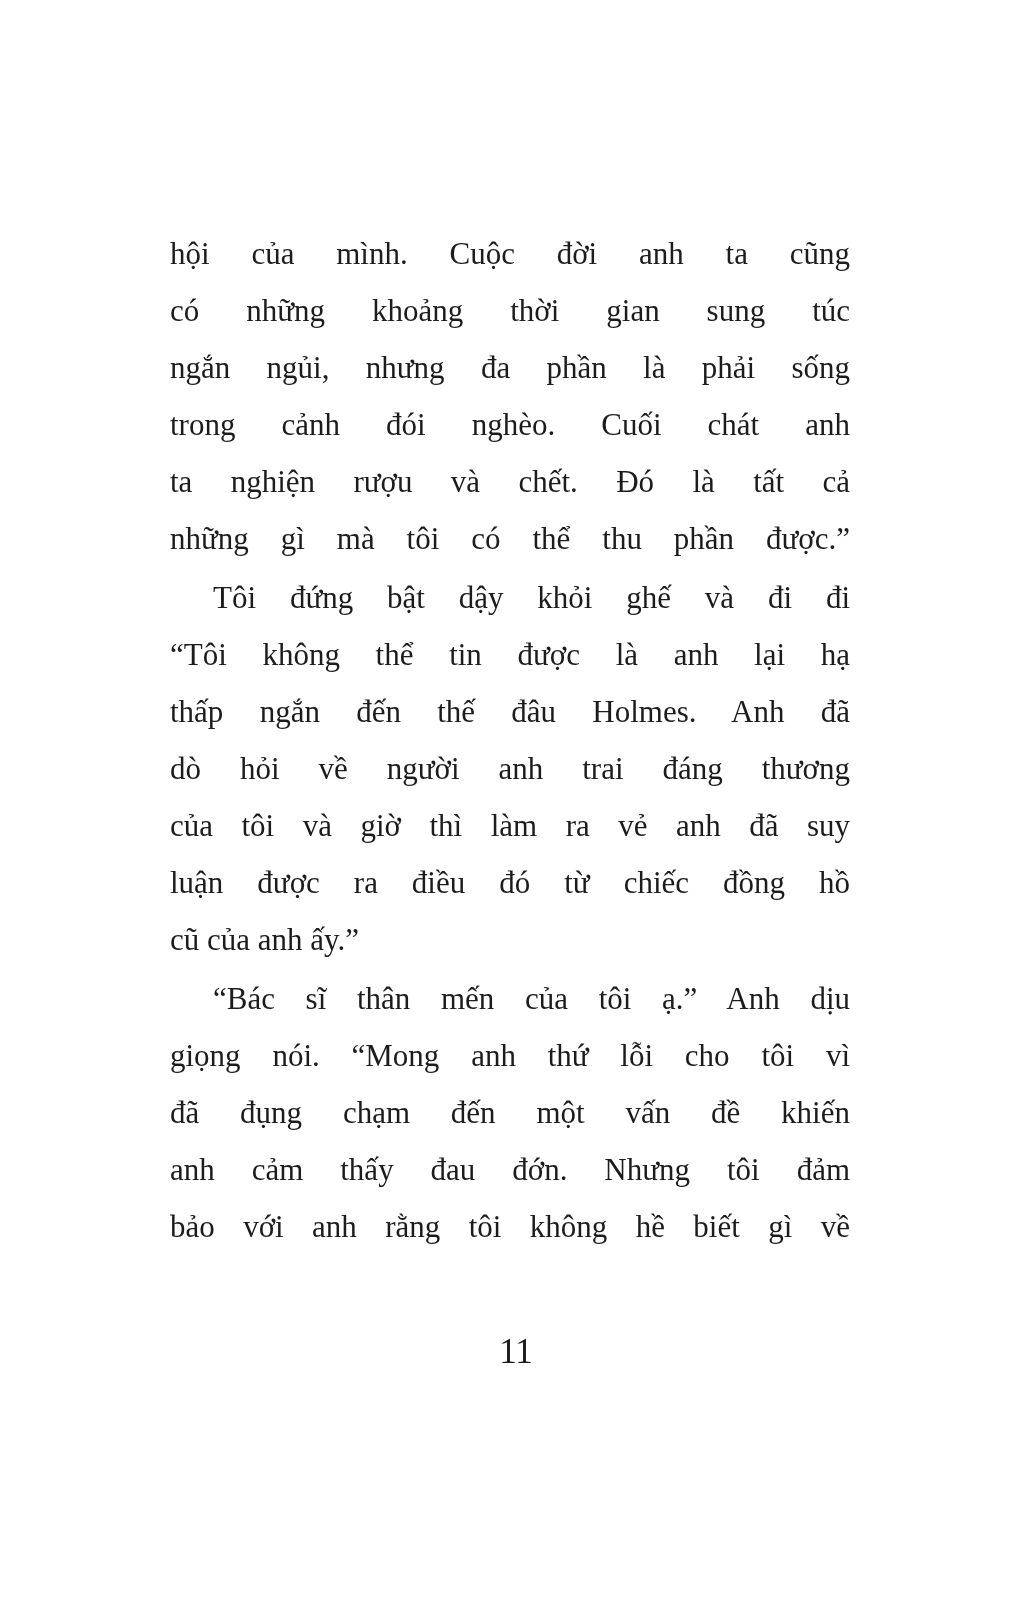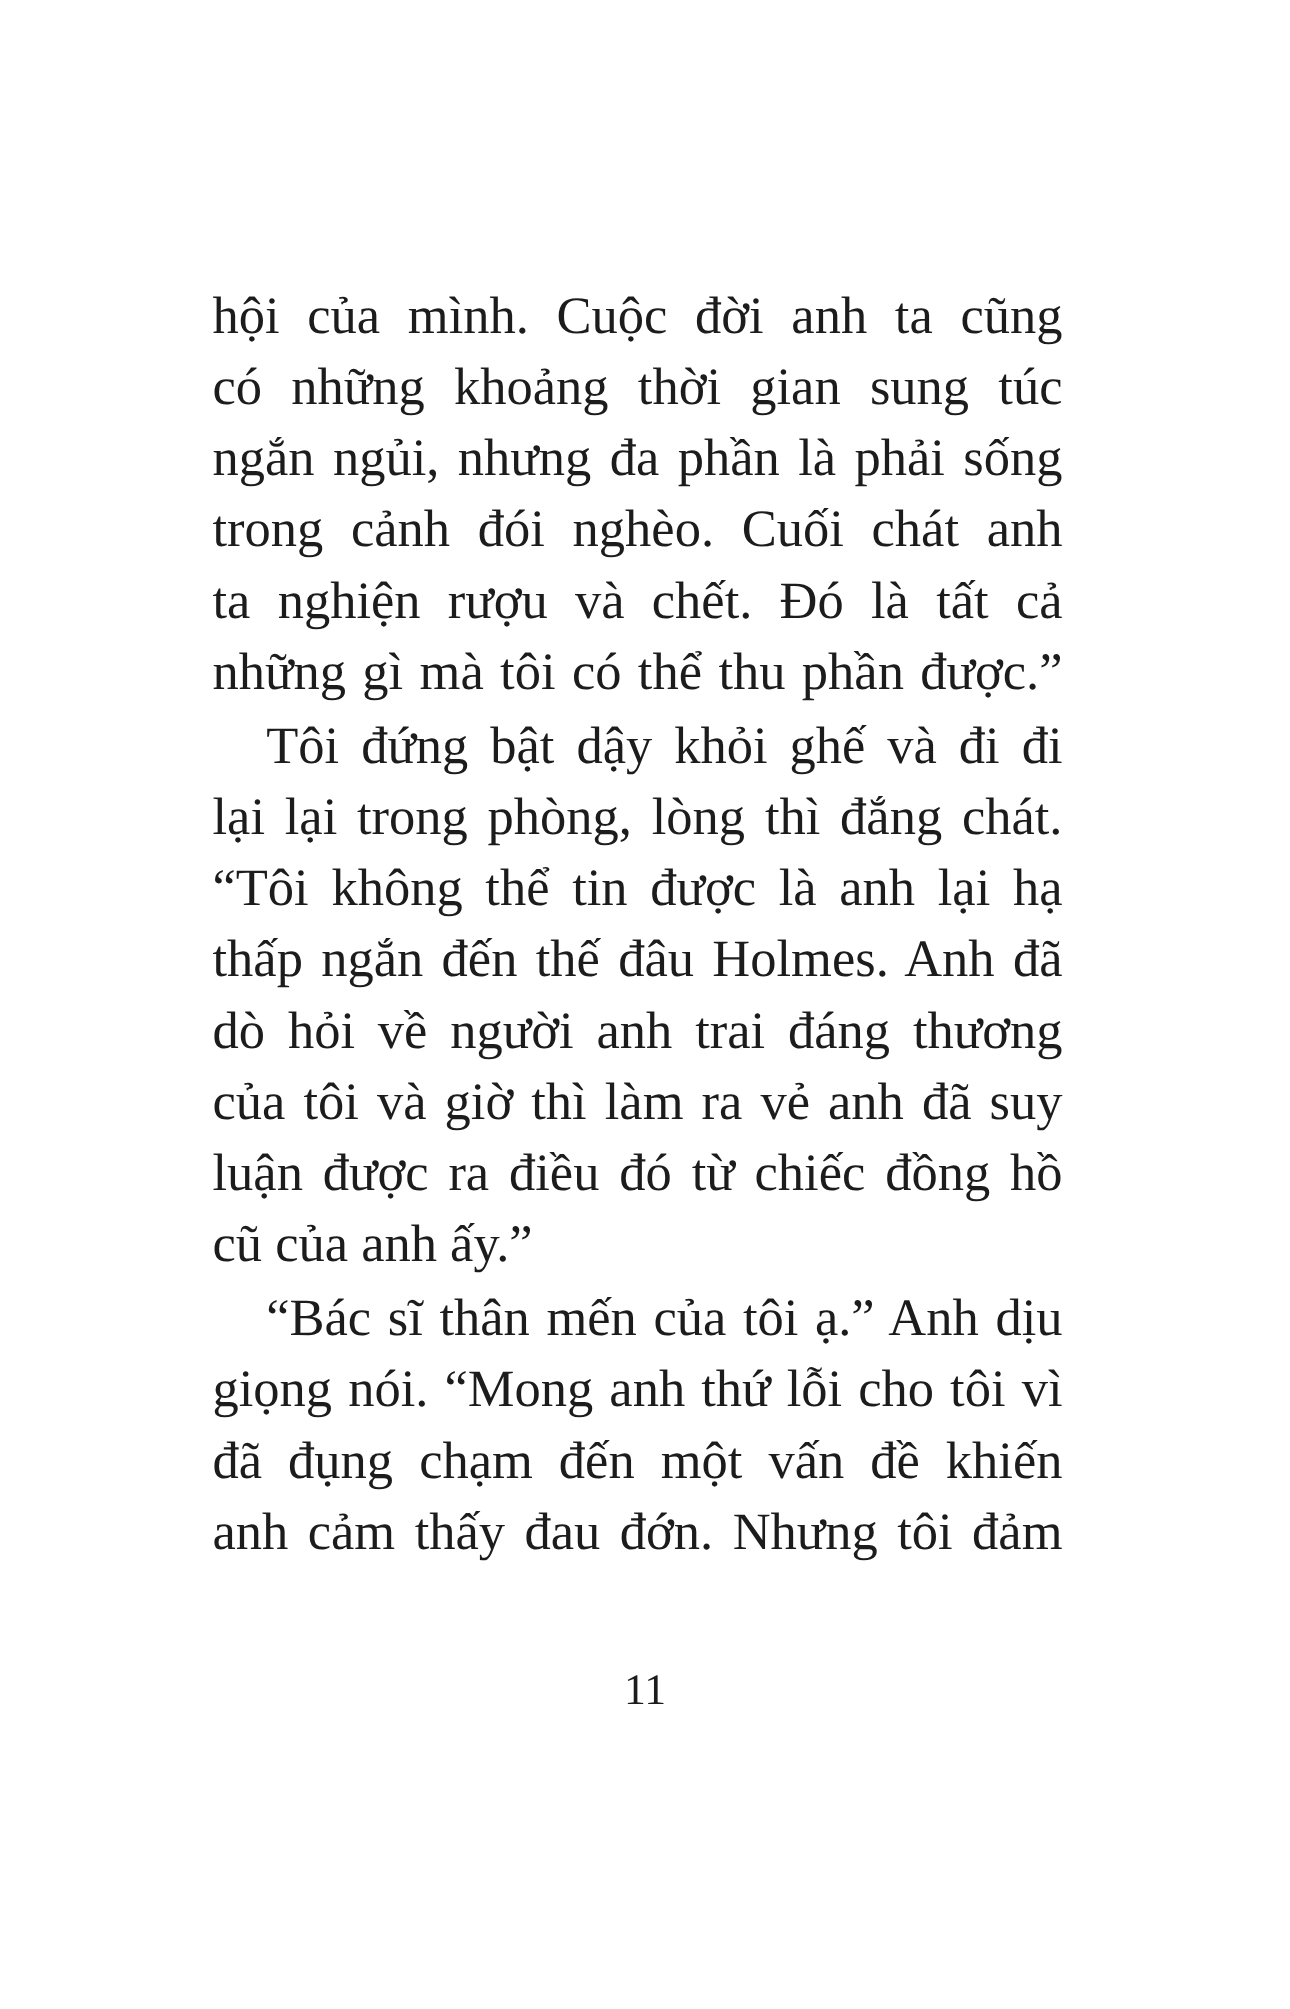"hội của mình. Cuộc đời" .para { font-size: 42px -> 31px }
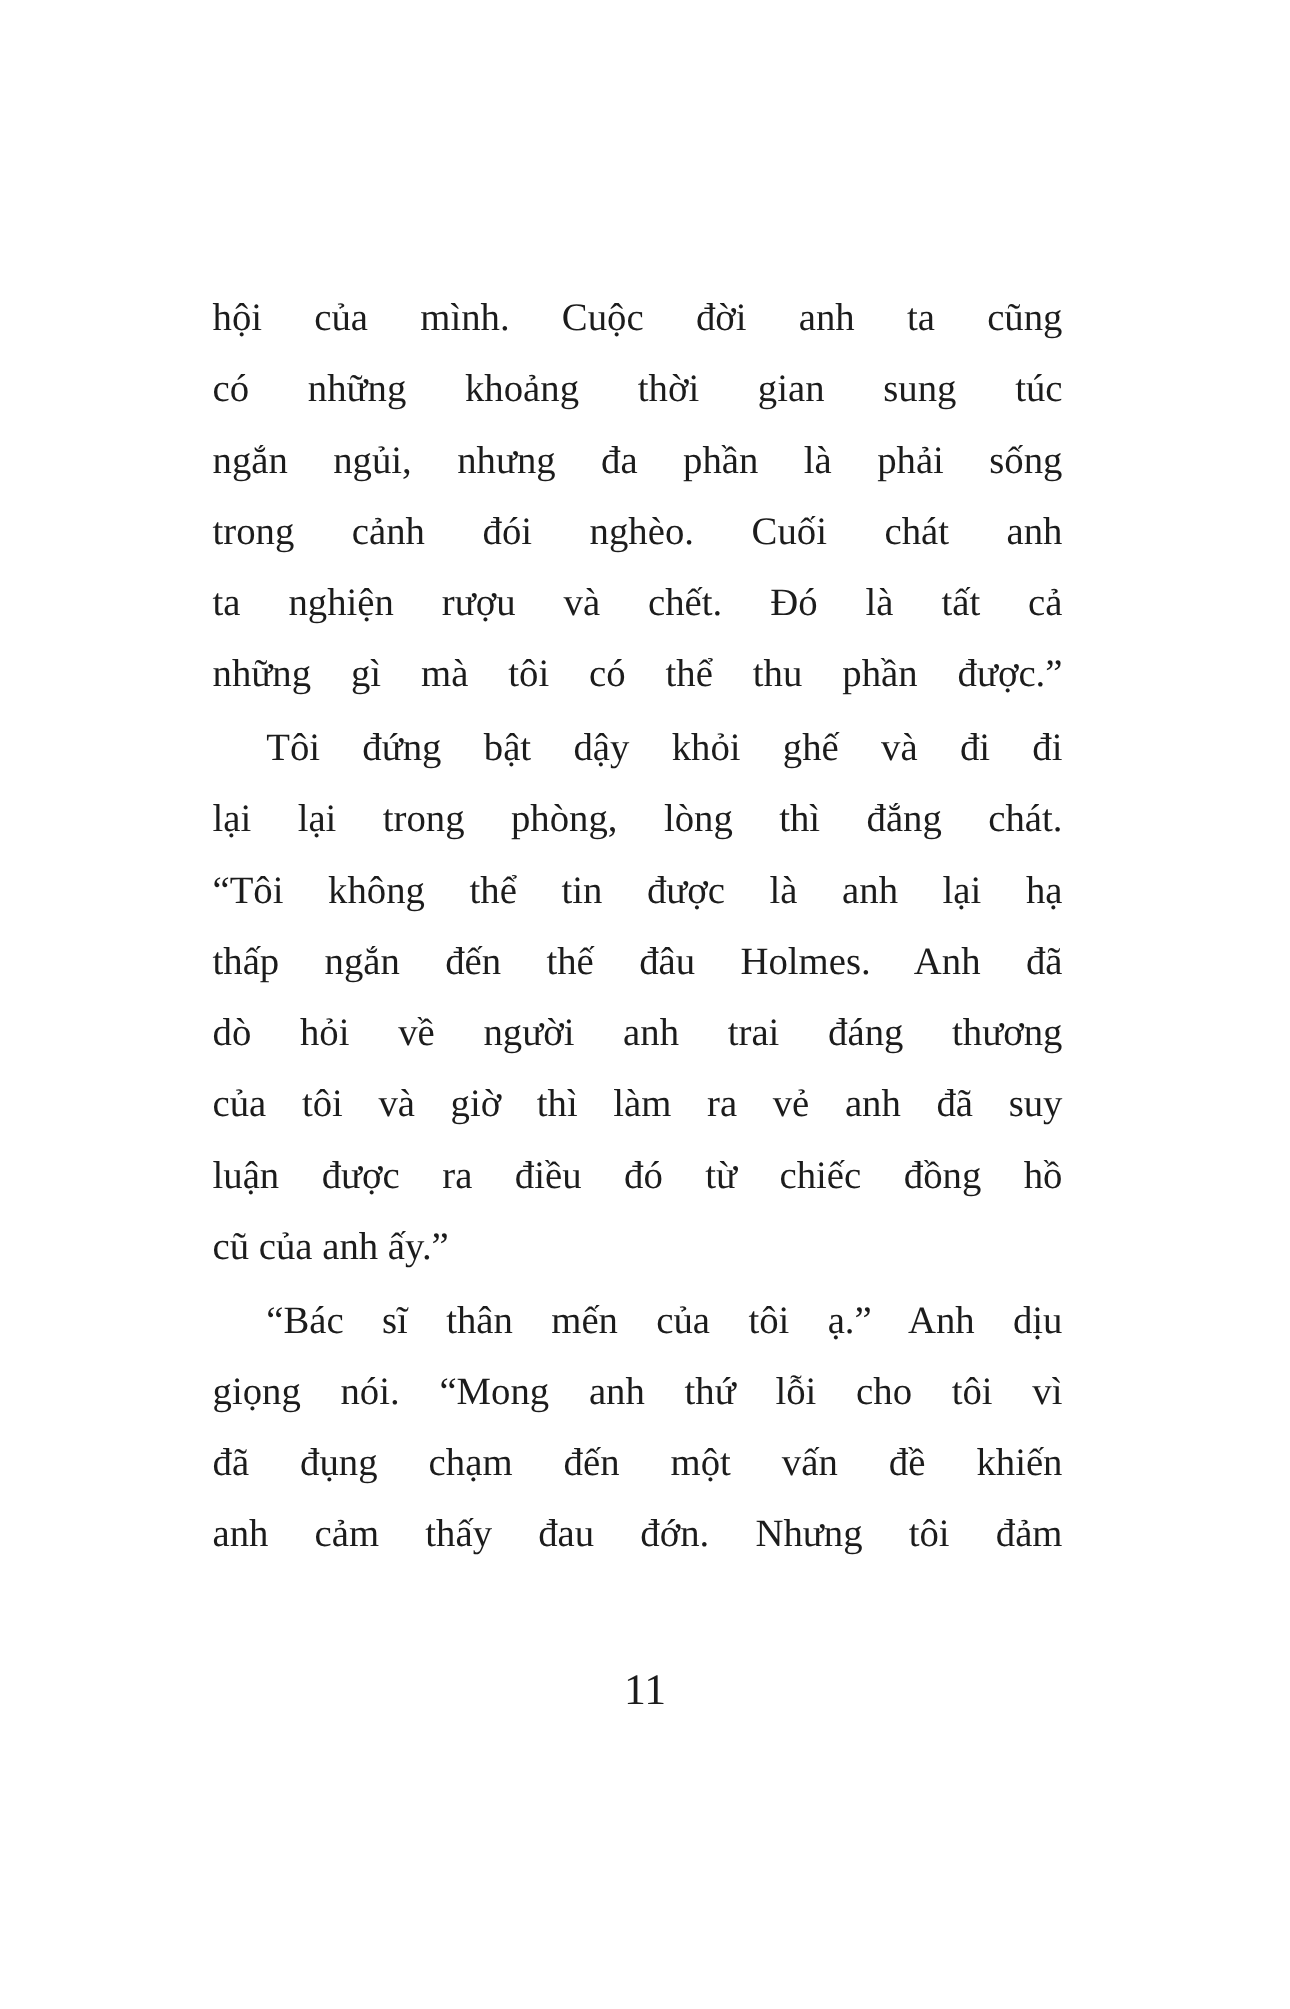"lại lại trong phòng, lòng" span.line { html: <span>lại lại trong phòng, lòng thì đắng chát.</span> -> none }
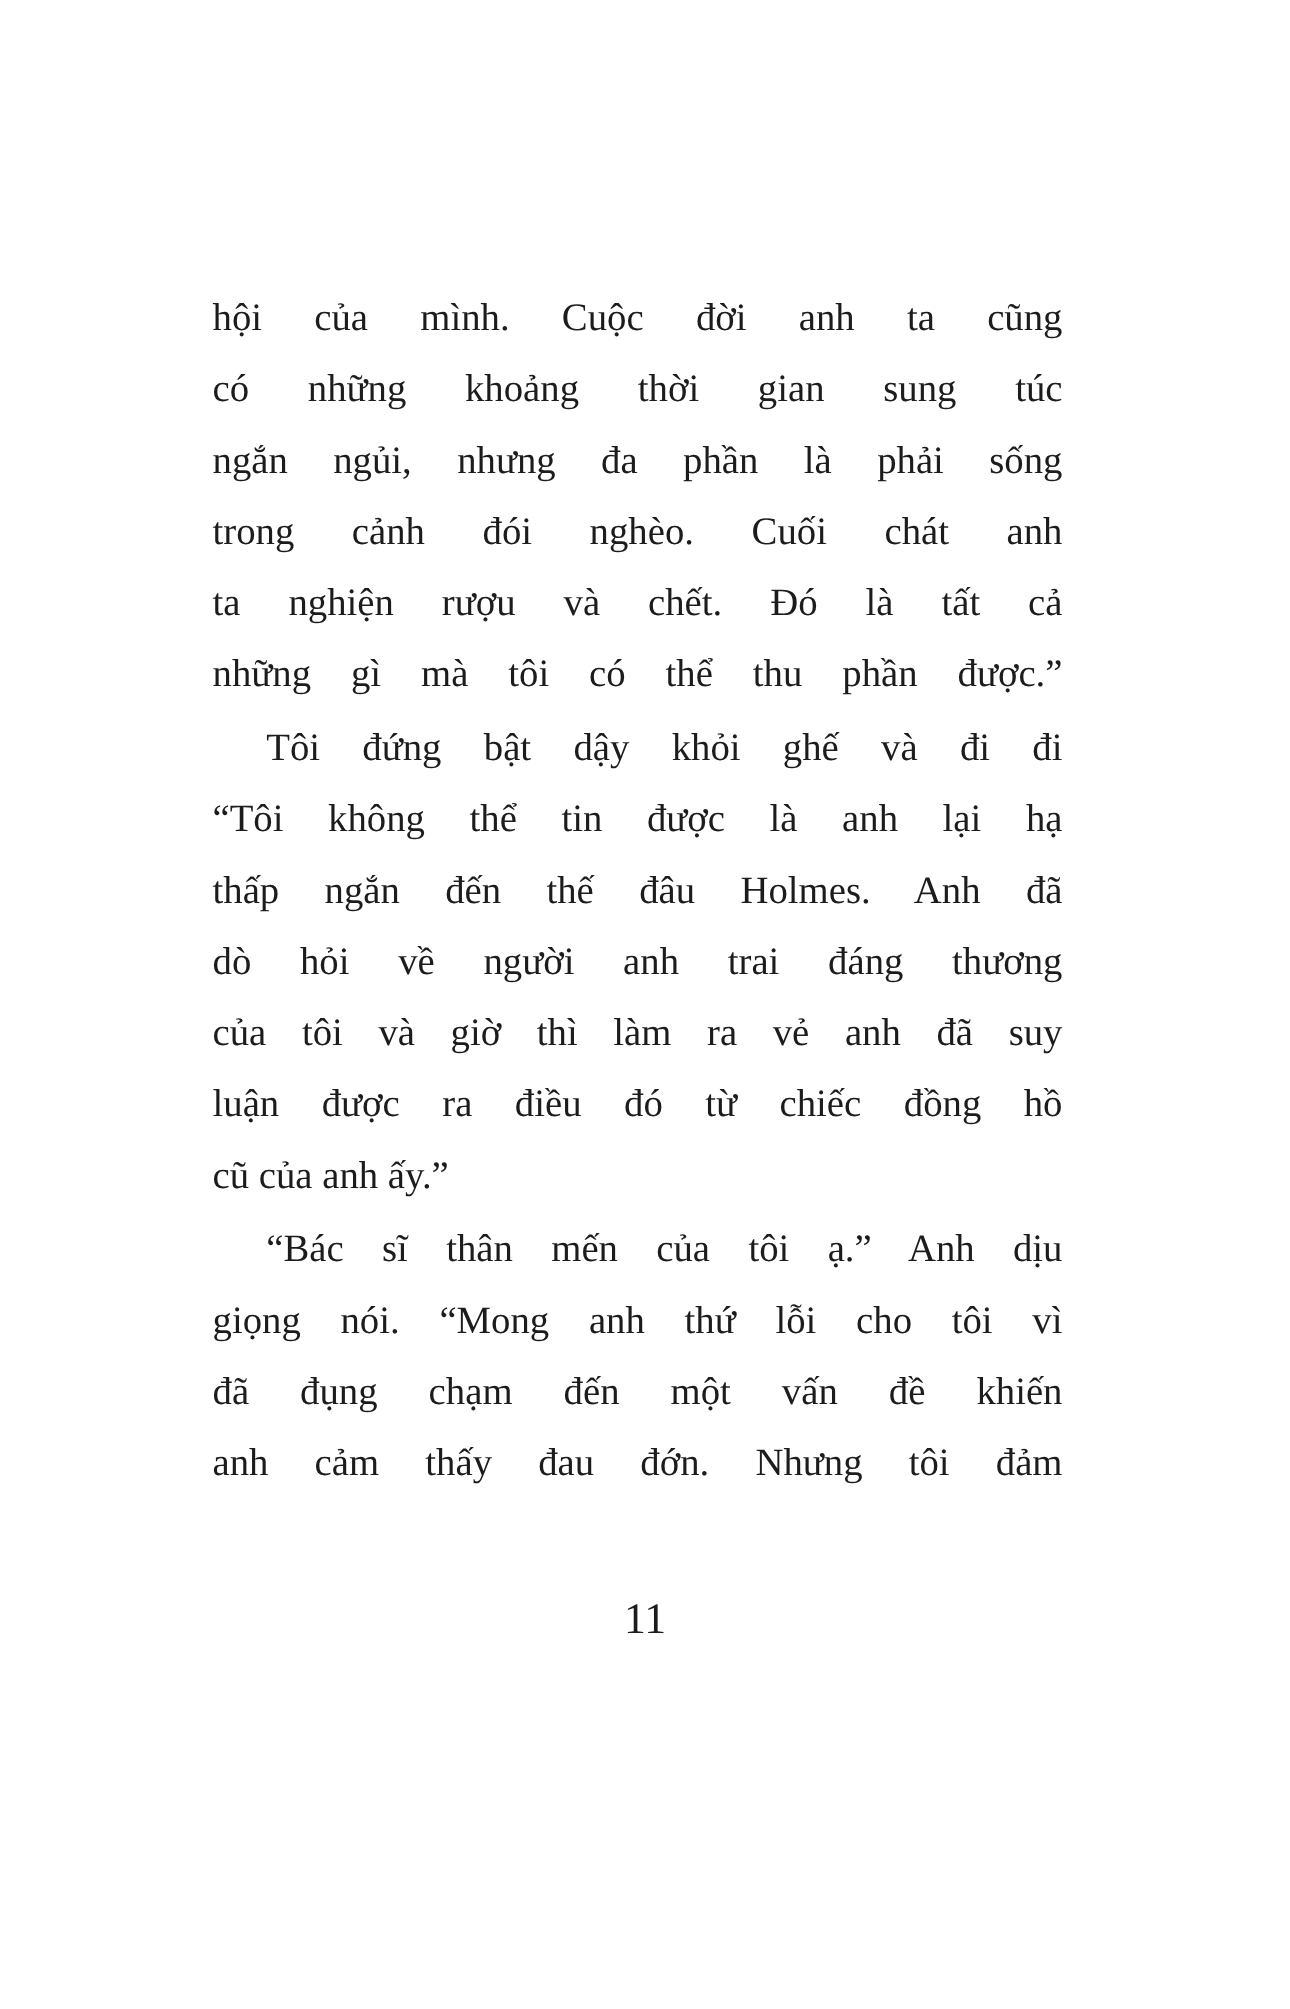"bảo với anh rằng tôi" span.line { html: none -> <span>bảo với anh rằng tôi không hề biết gì về</span> }
